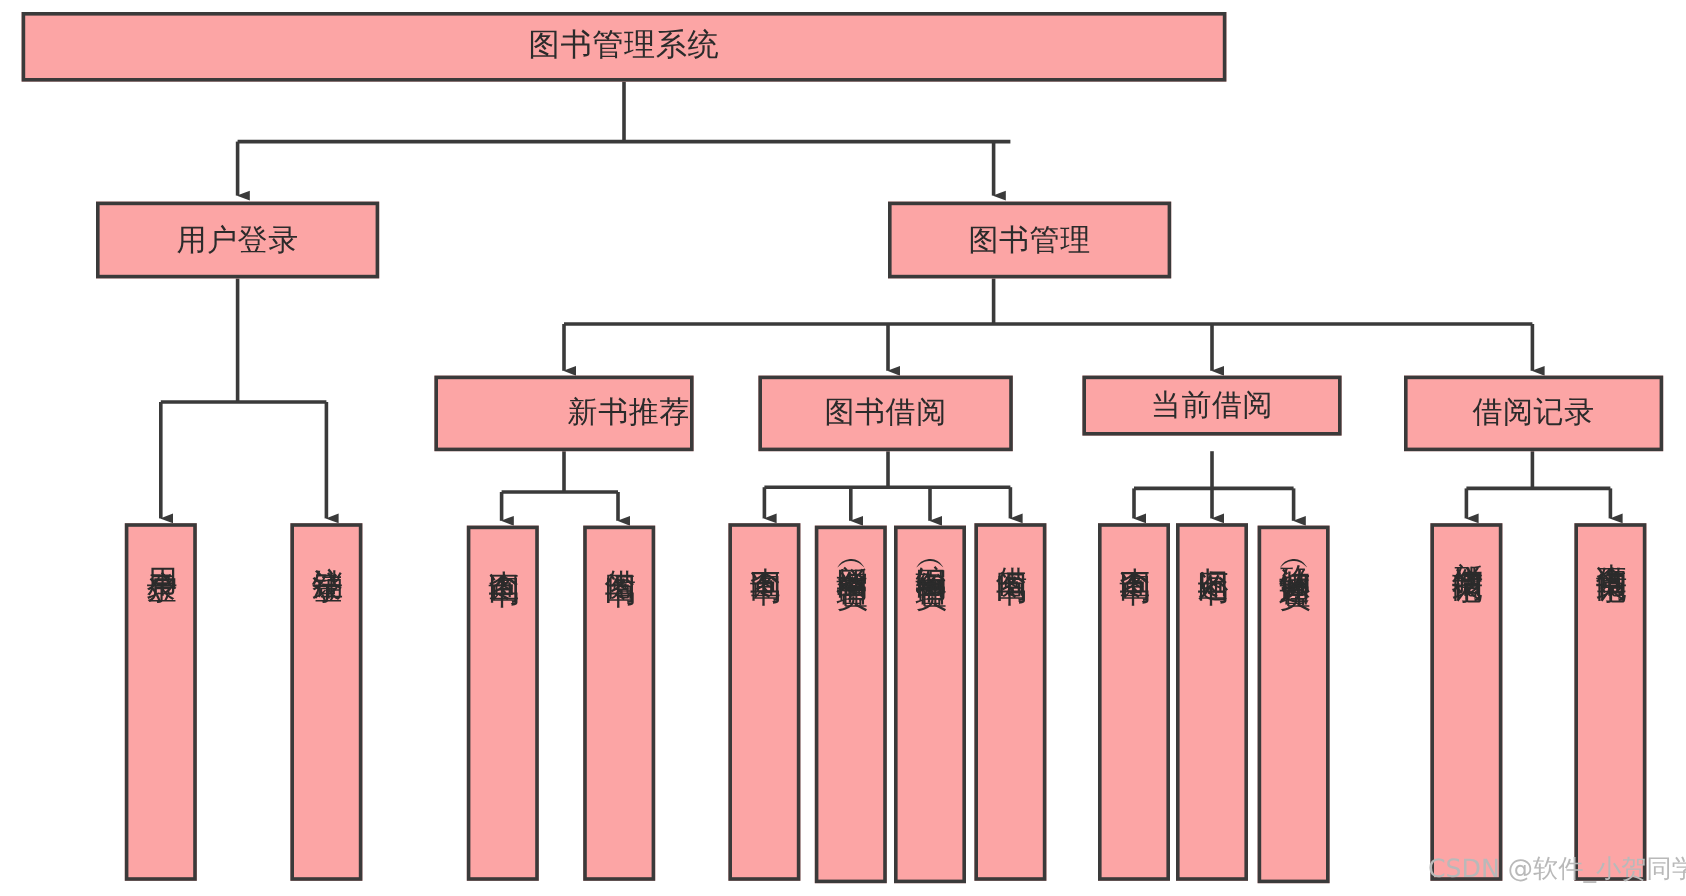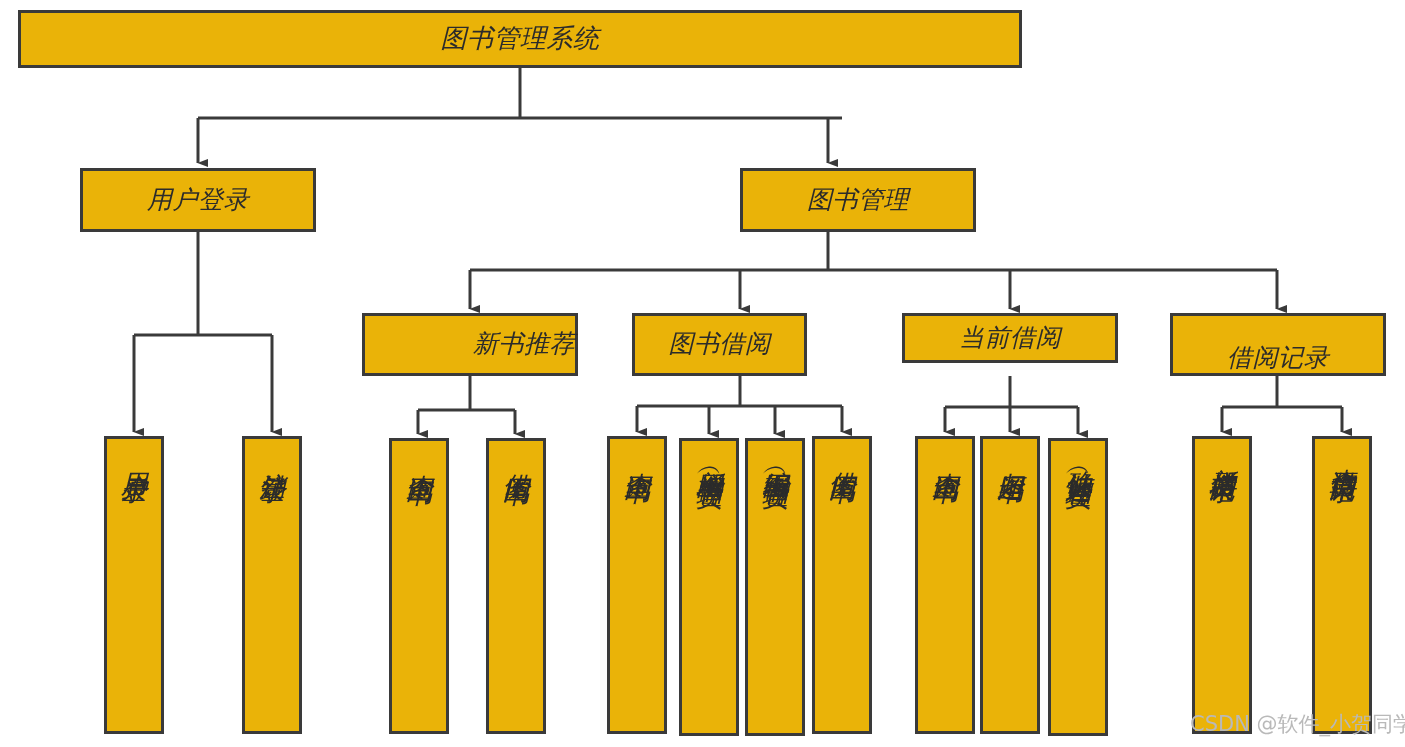"图书管理系统" .node { background: #eab308 -> #fca5a5; font-style: italic -> none }
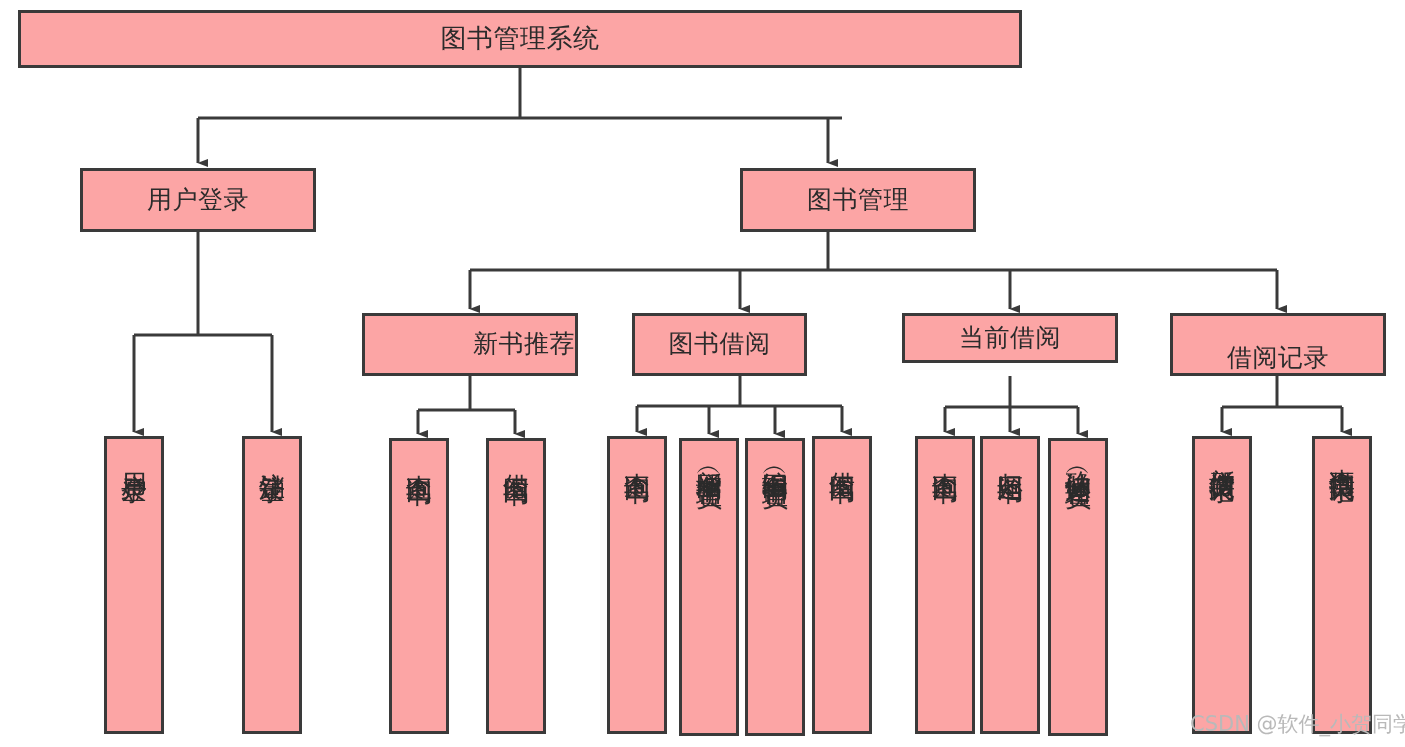"图书借阅" div.node { width: 175px -> 212px }
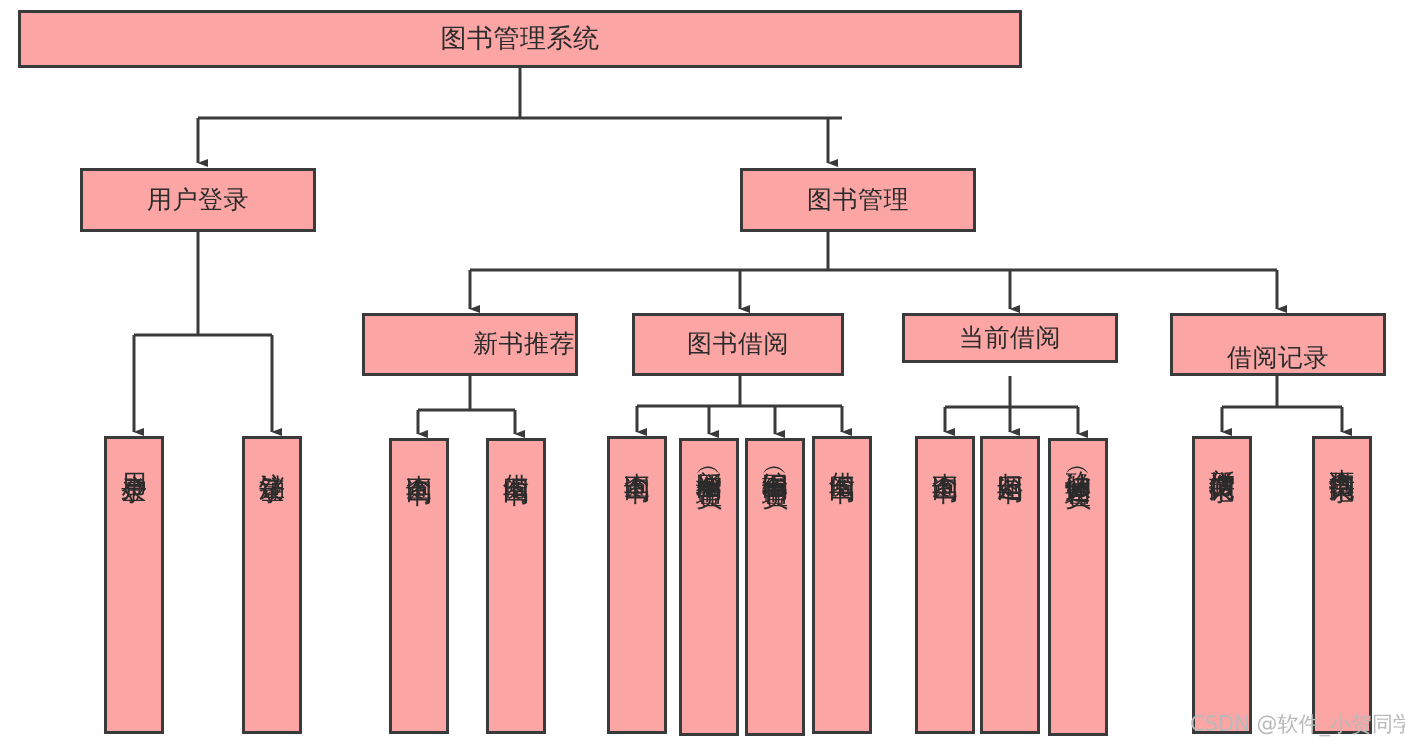"借阅记录" div.node { align-items: flex-end -> none }
